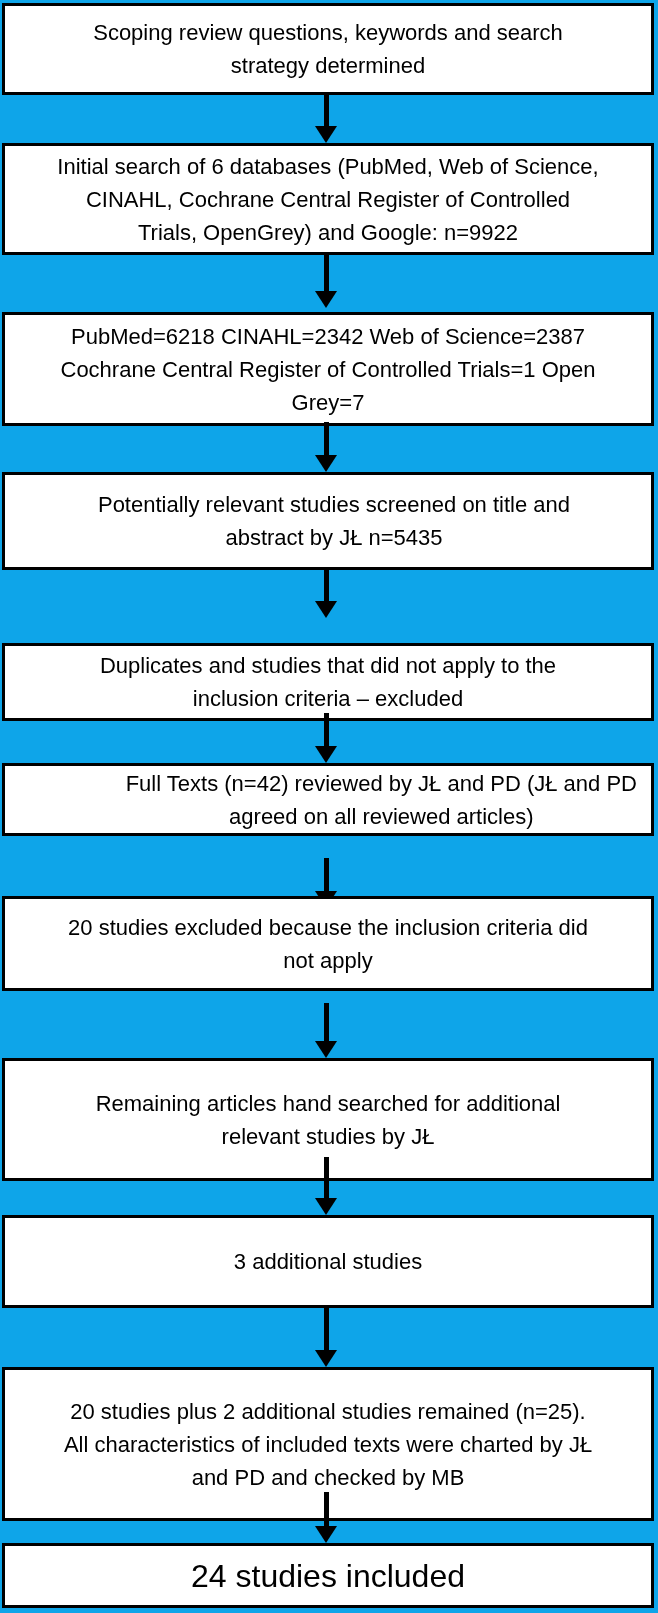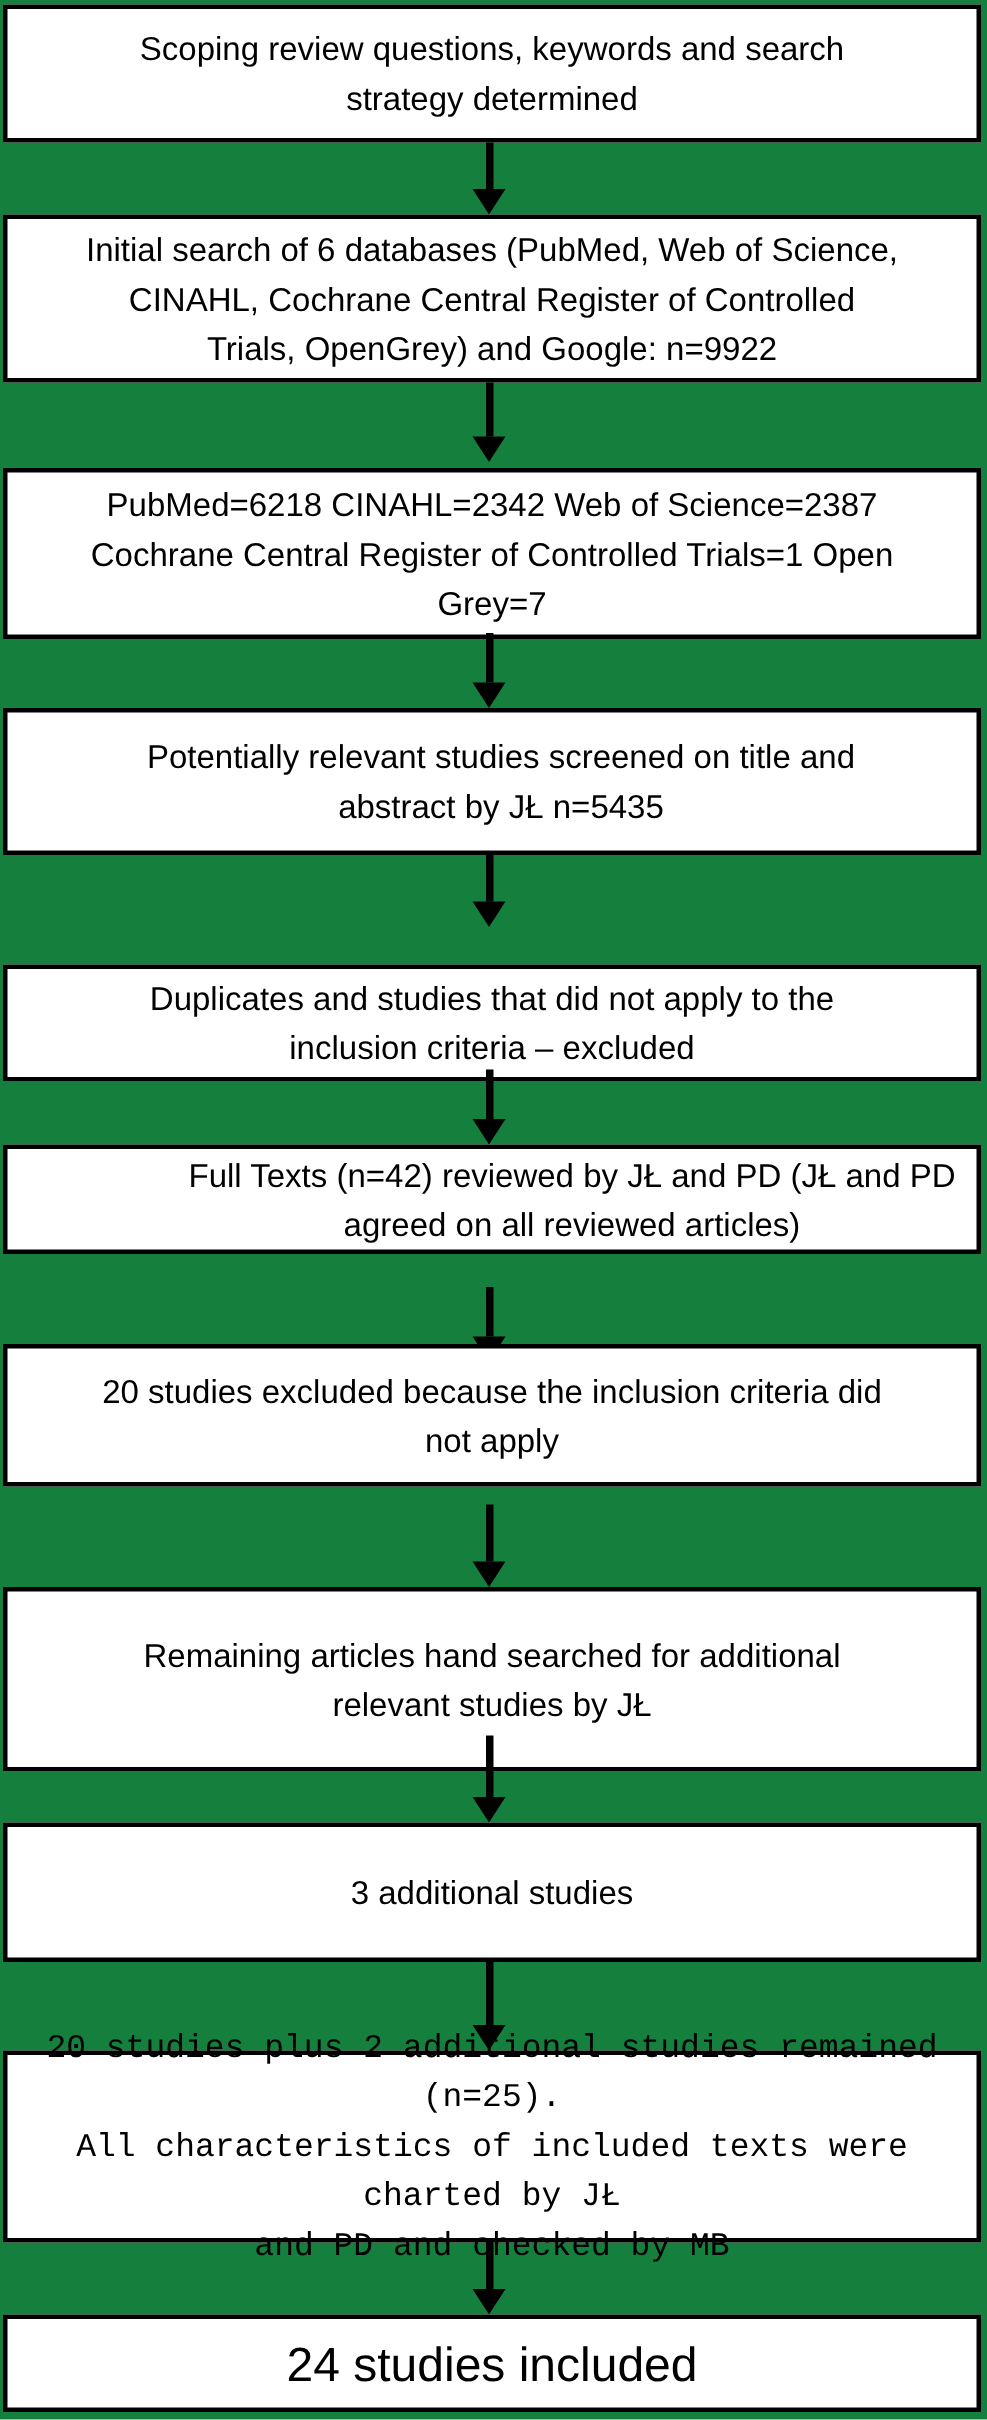"Scoping review questions, keywords and" .canvas { background: #15803d -> #0ea5e9 }
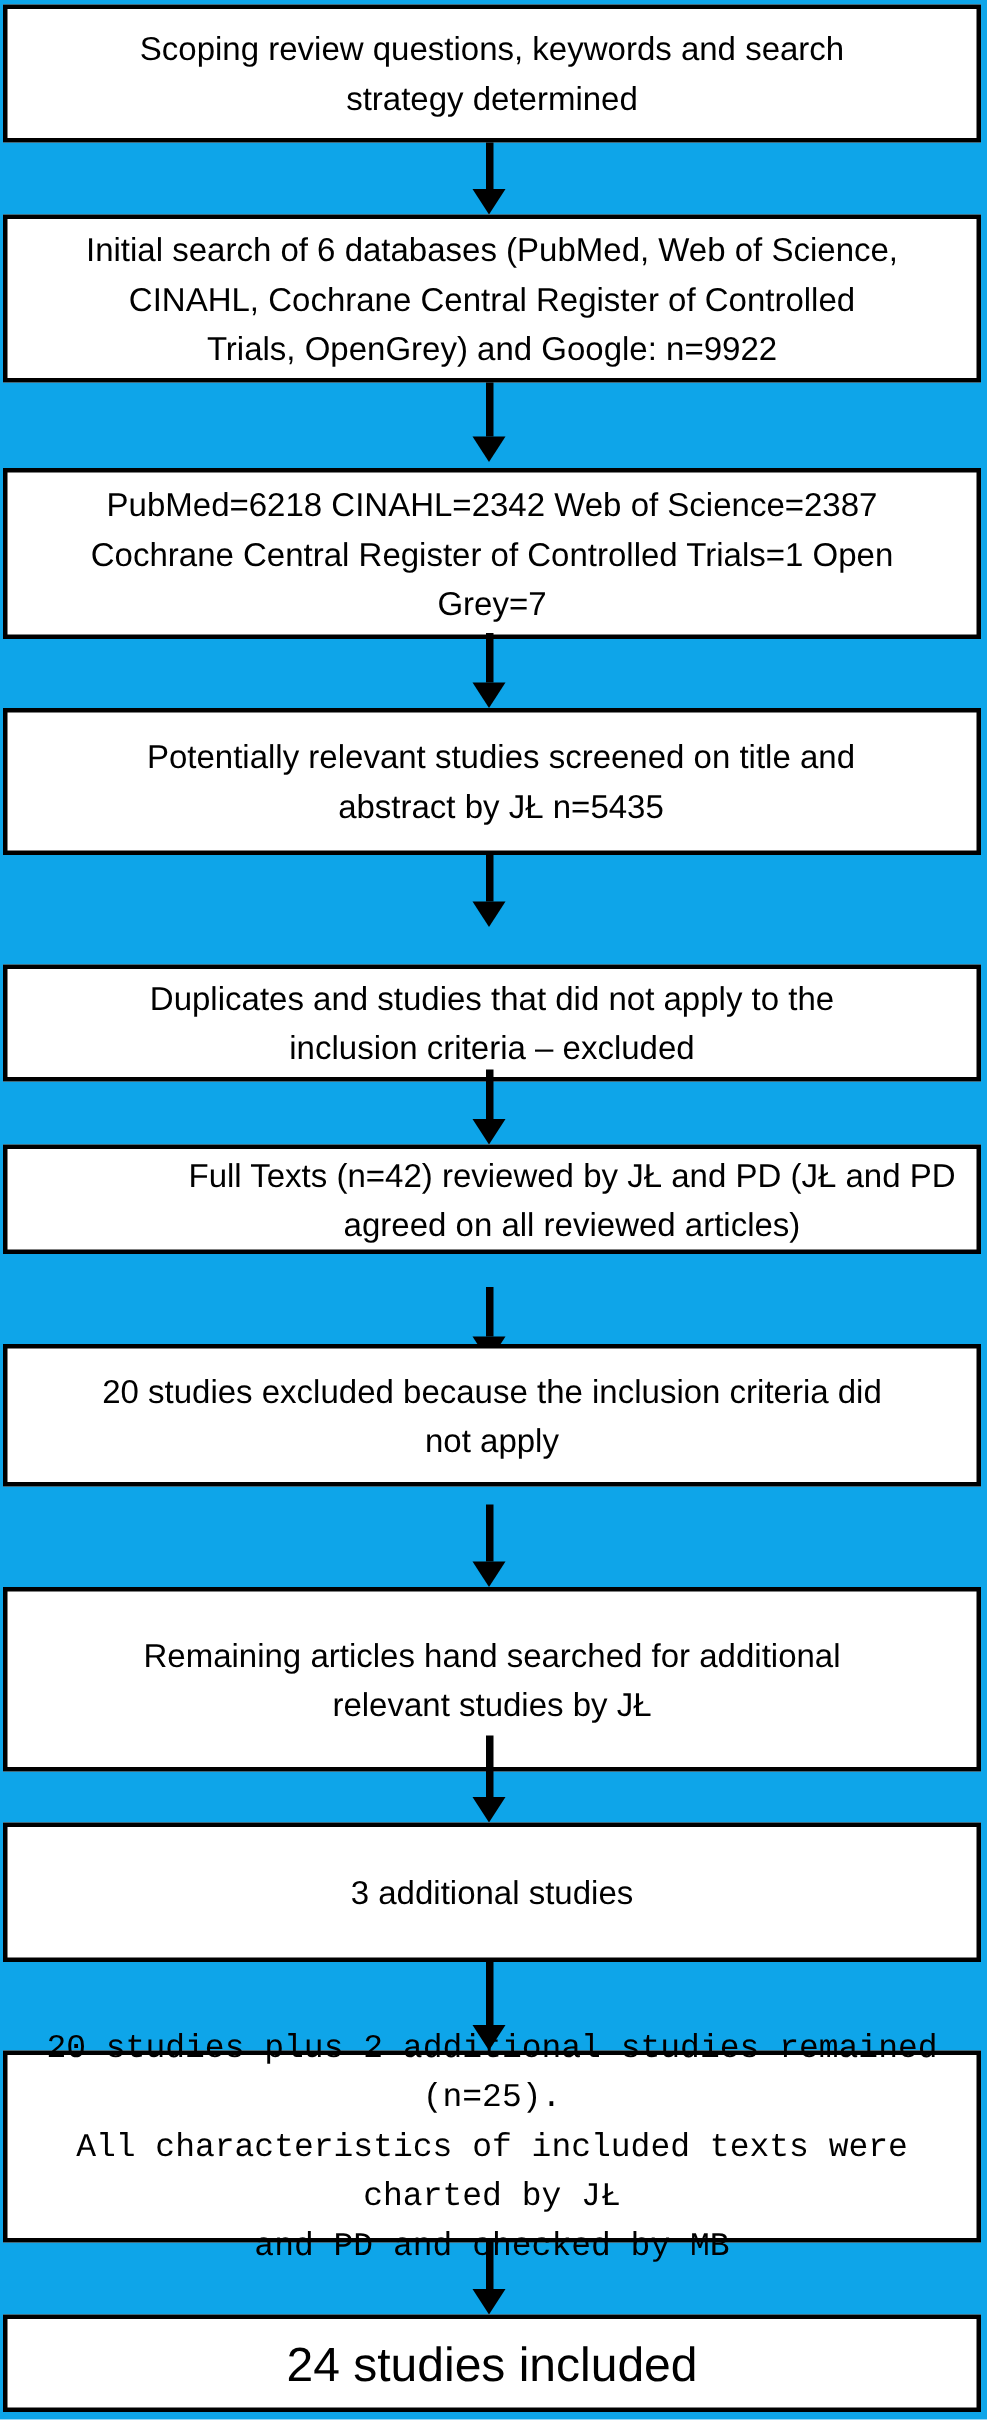"20 studies plus 2 additional" .b9 { font-family: Liberation Mono, monospace -> none; height: 128px -> 154px }
